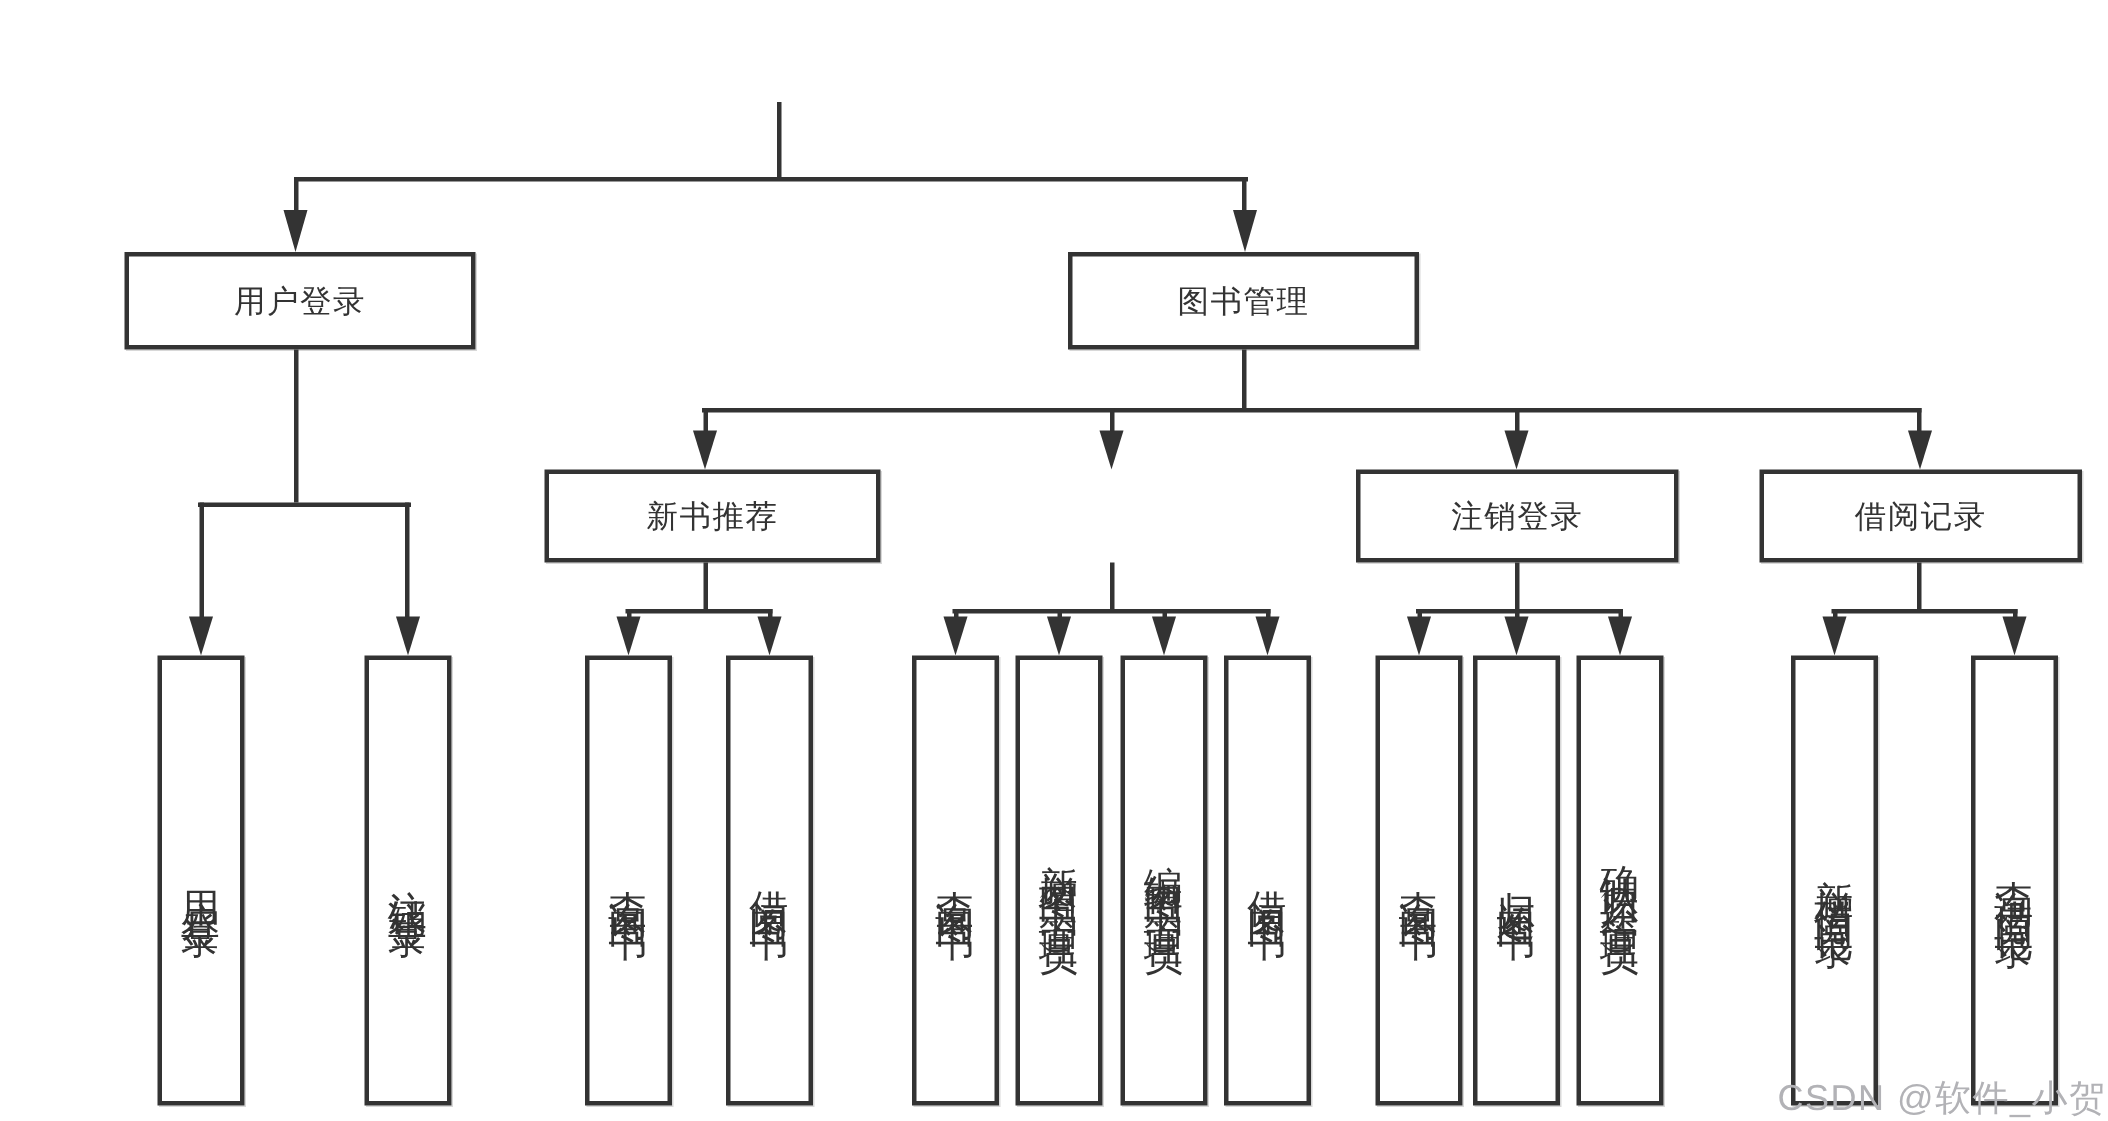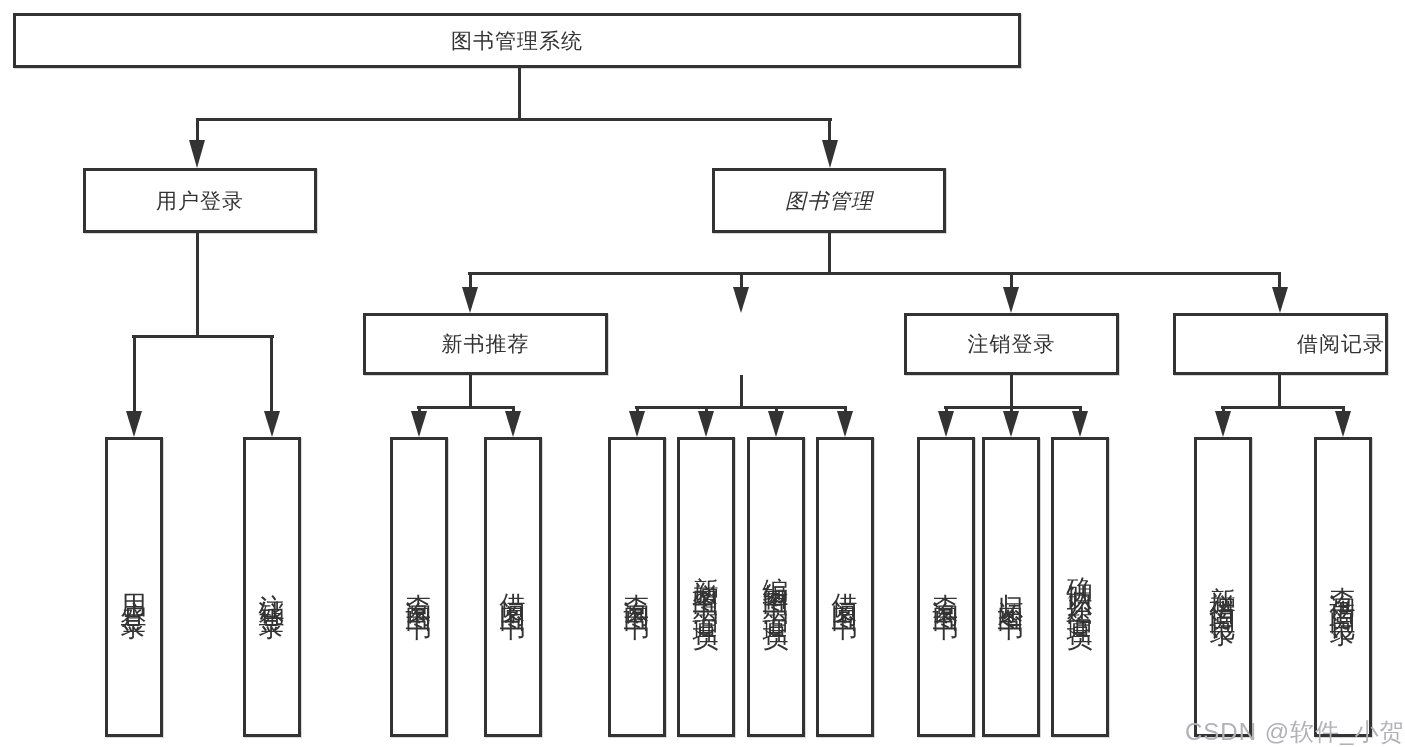"图书管理系统" div.box { html: <div> <span>图书管理系统</span> </div> -> none }
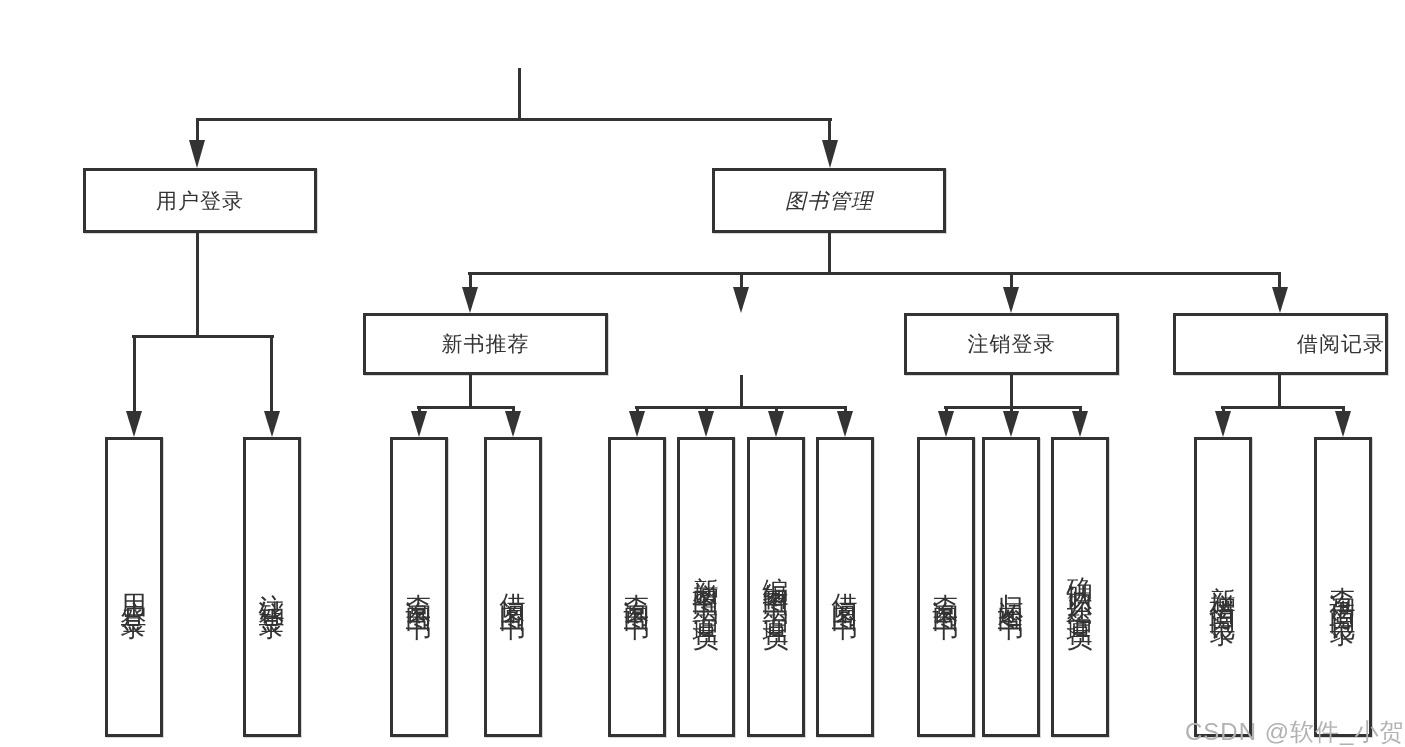"图书管理" div.box { font-style: italic -> none }
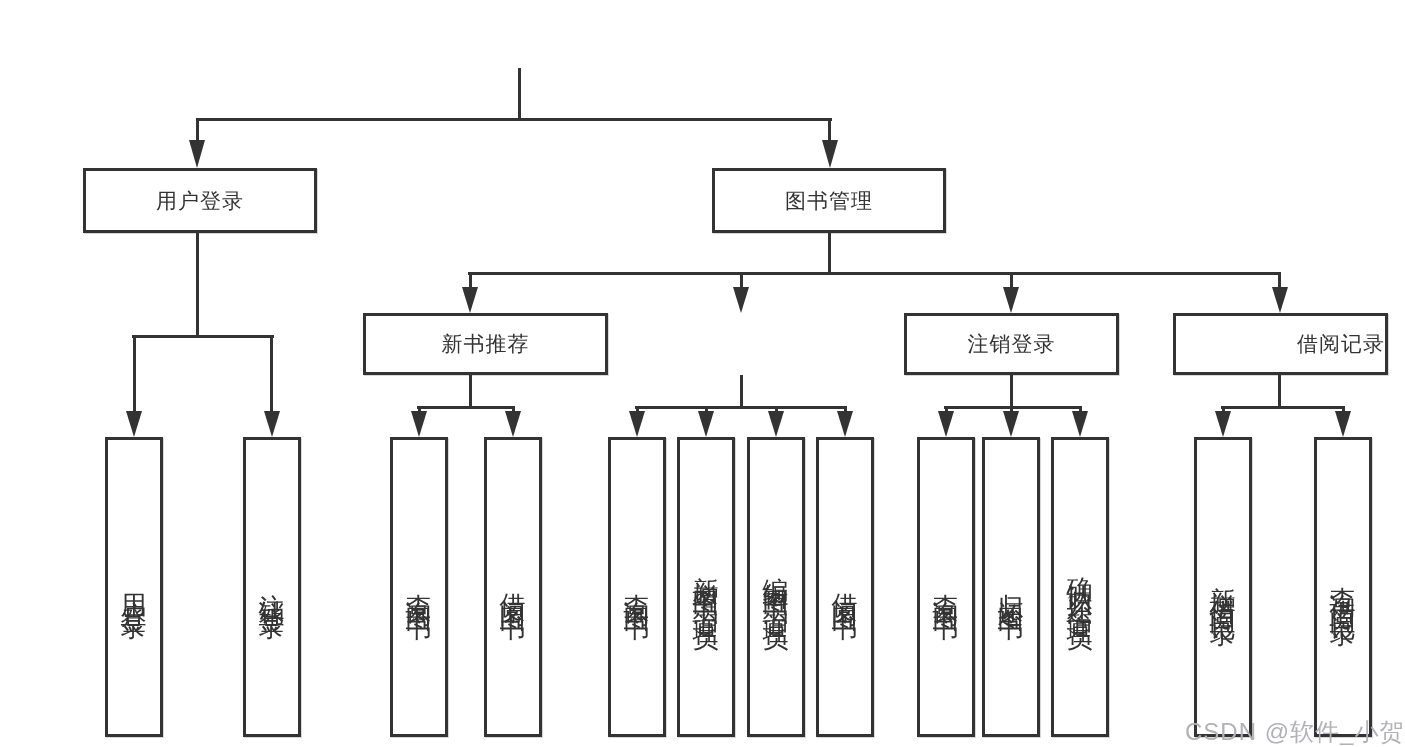"新书推荐" div.box { width: 245px -> 224px }
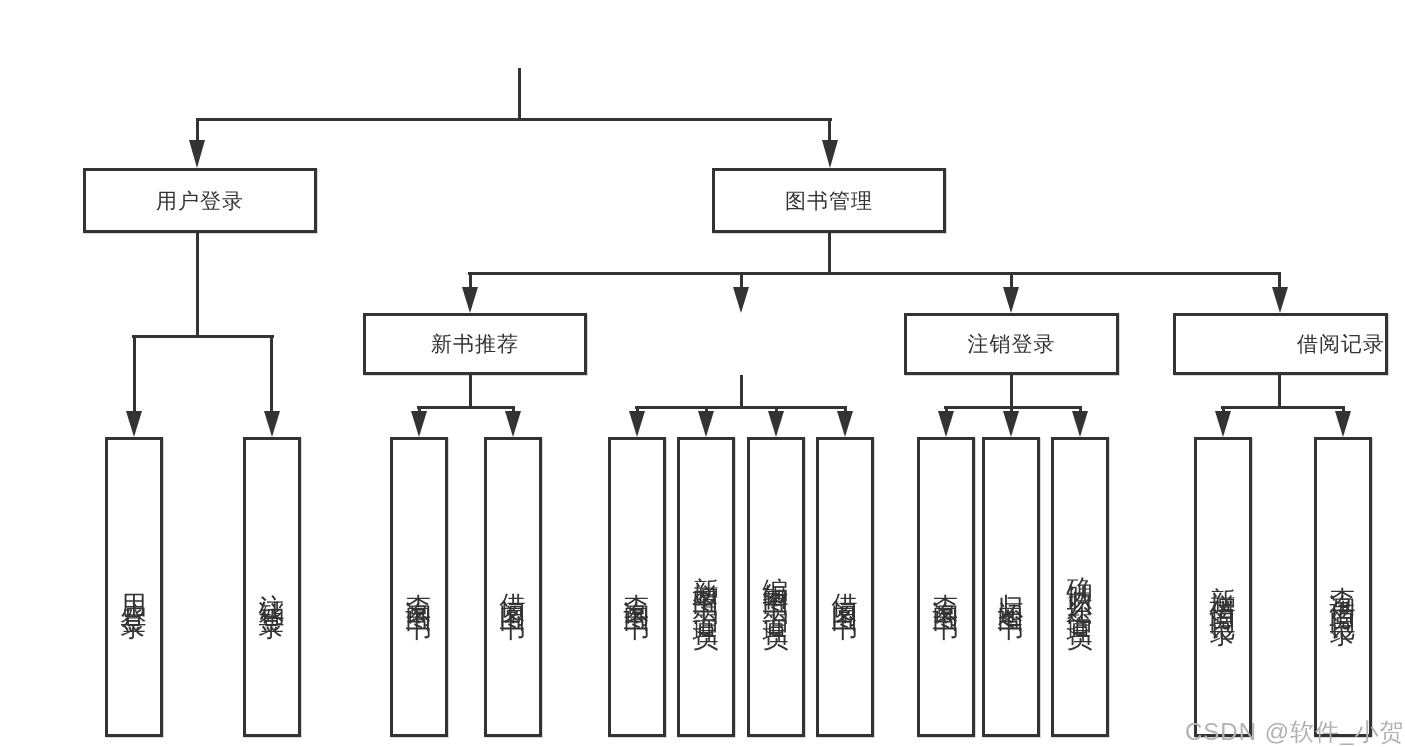"借阅记录" div.box { justify-content: flex-end -> none }
